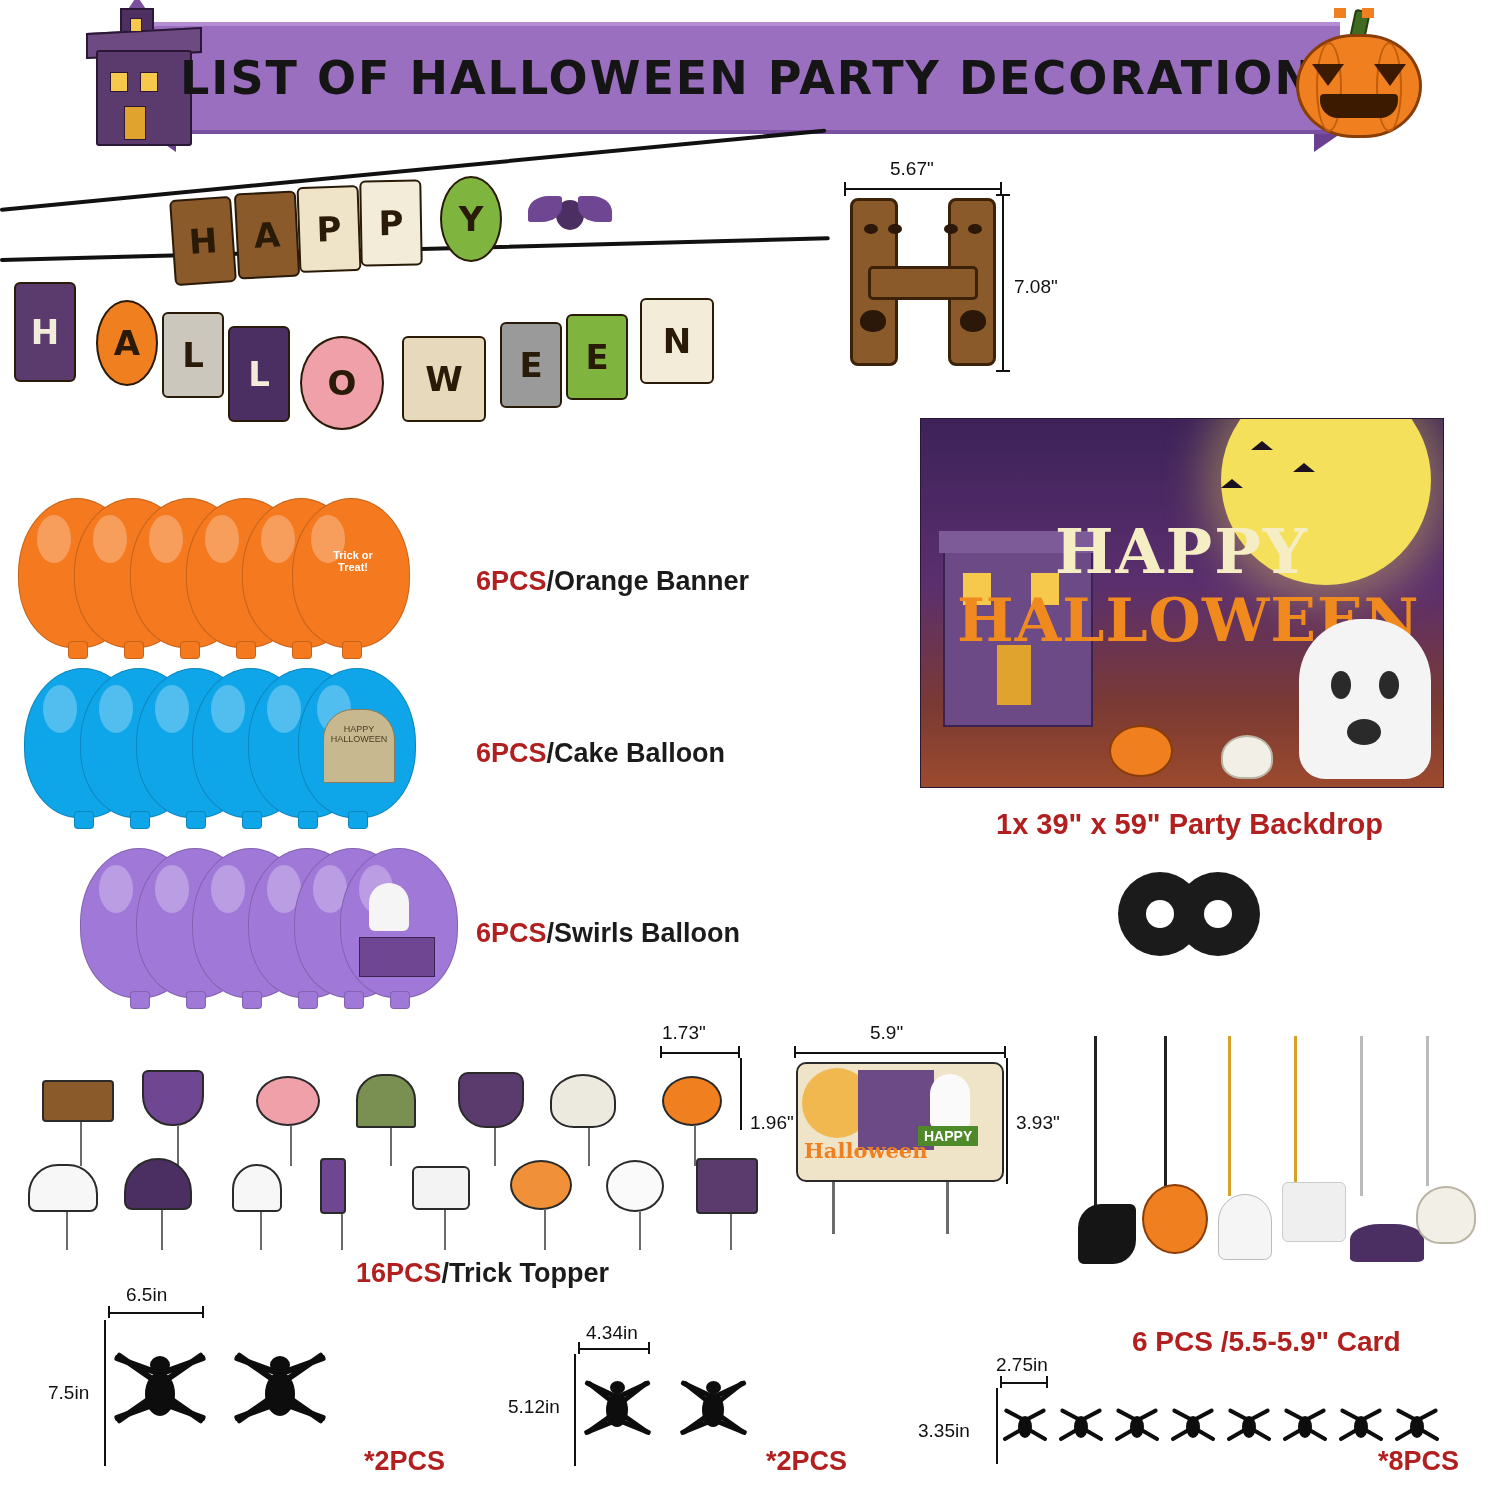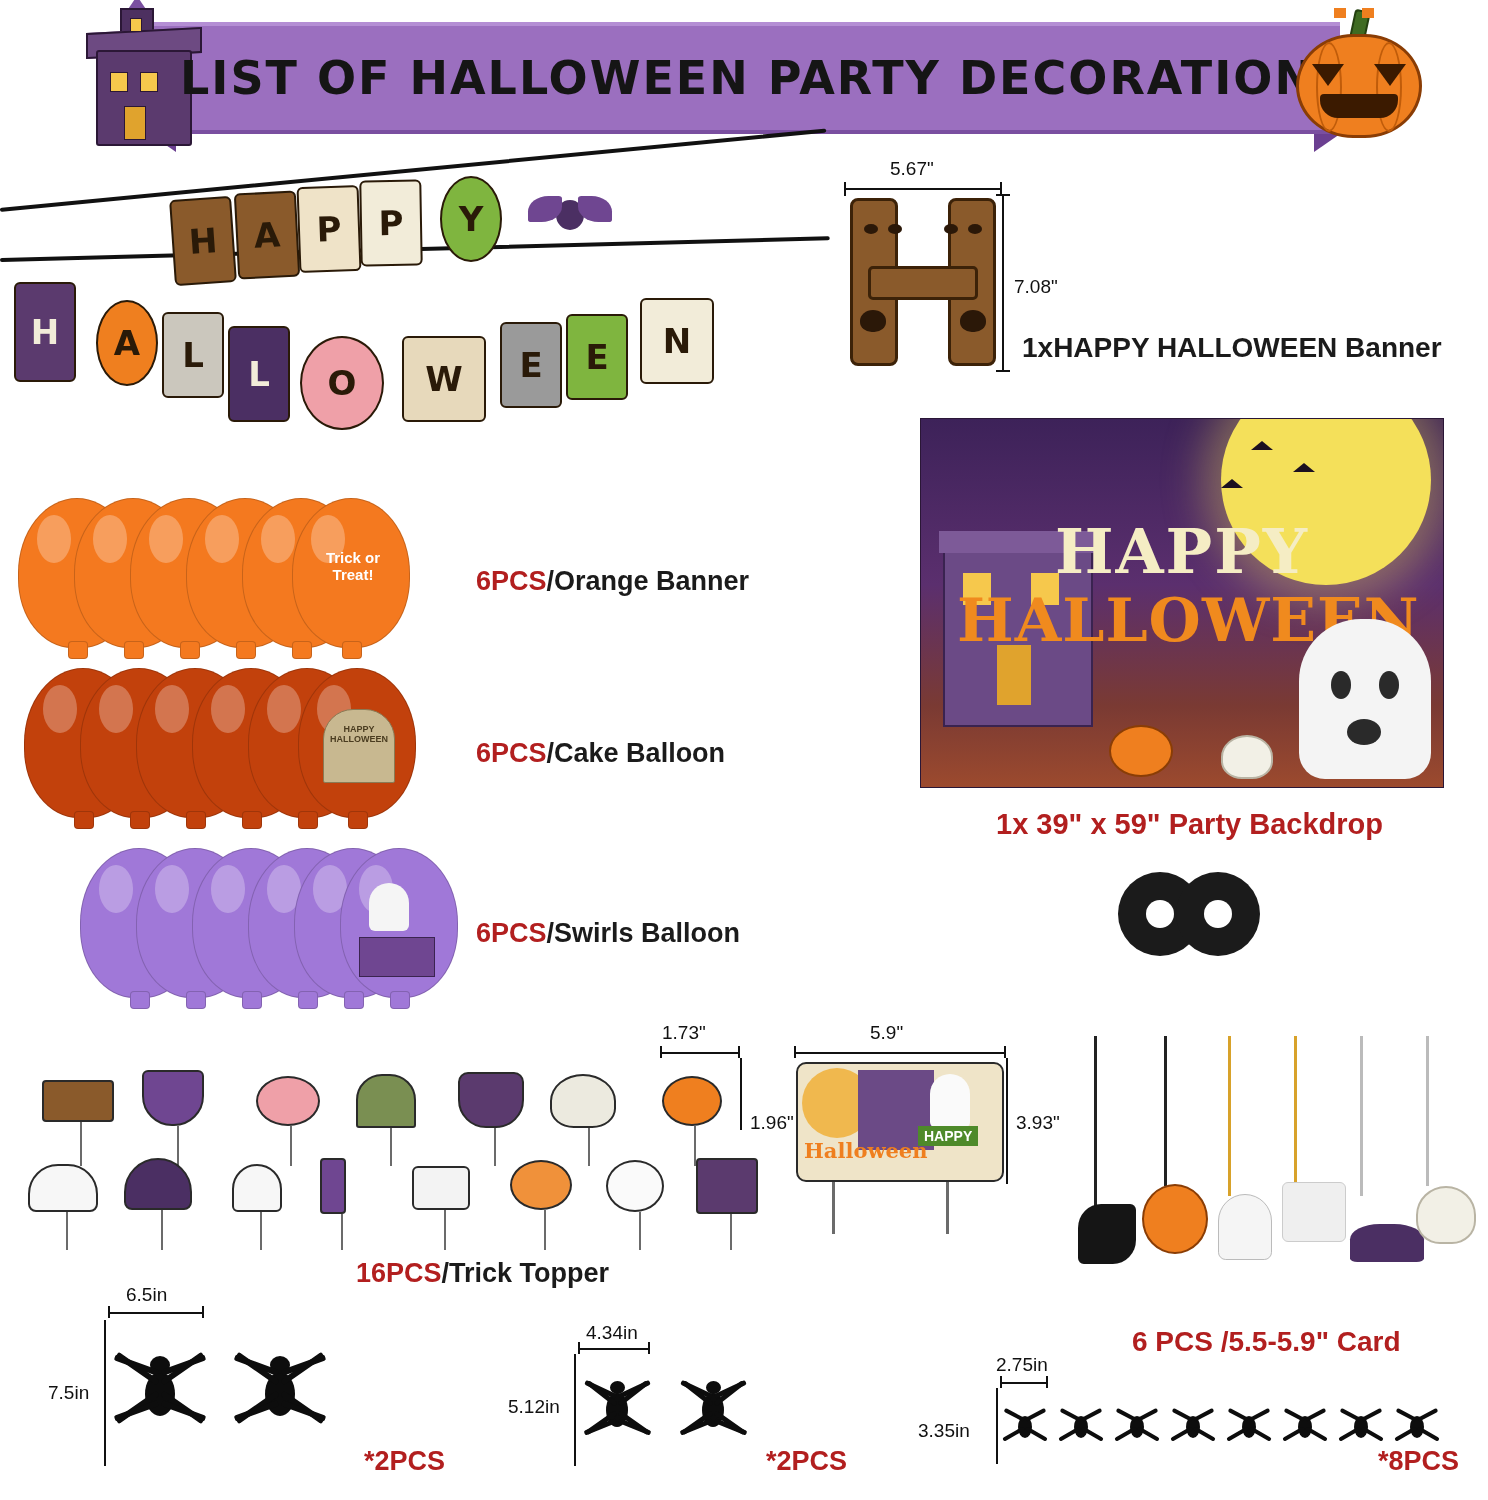"1xHAPPY HALLOWEEN Banner" div.qty-label { html: <div>1xHAPPY HALLOWEEN Banner</div> -> none }
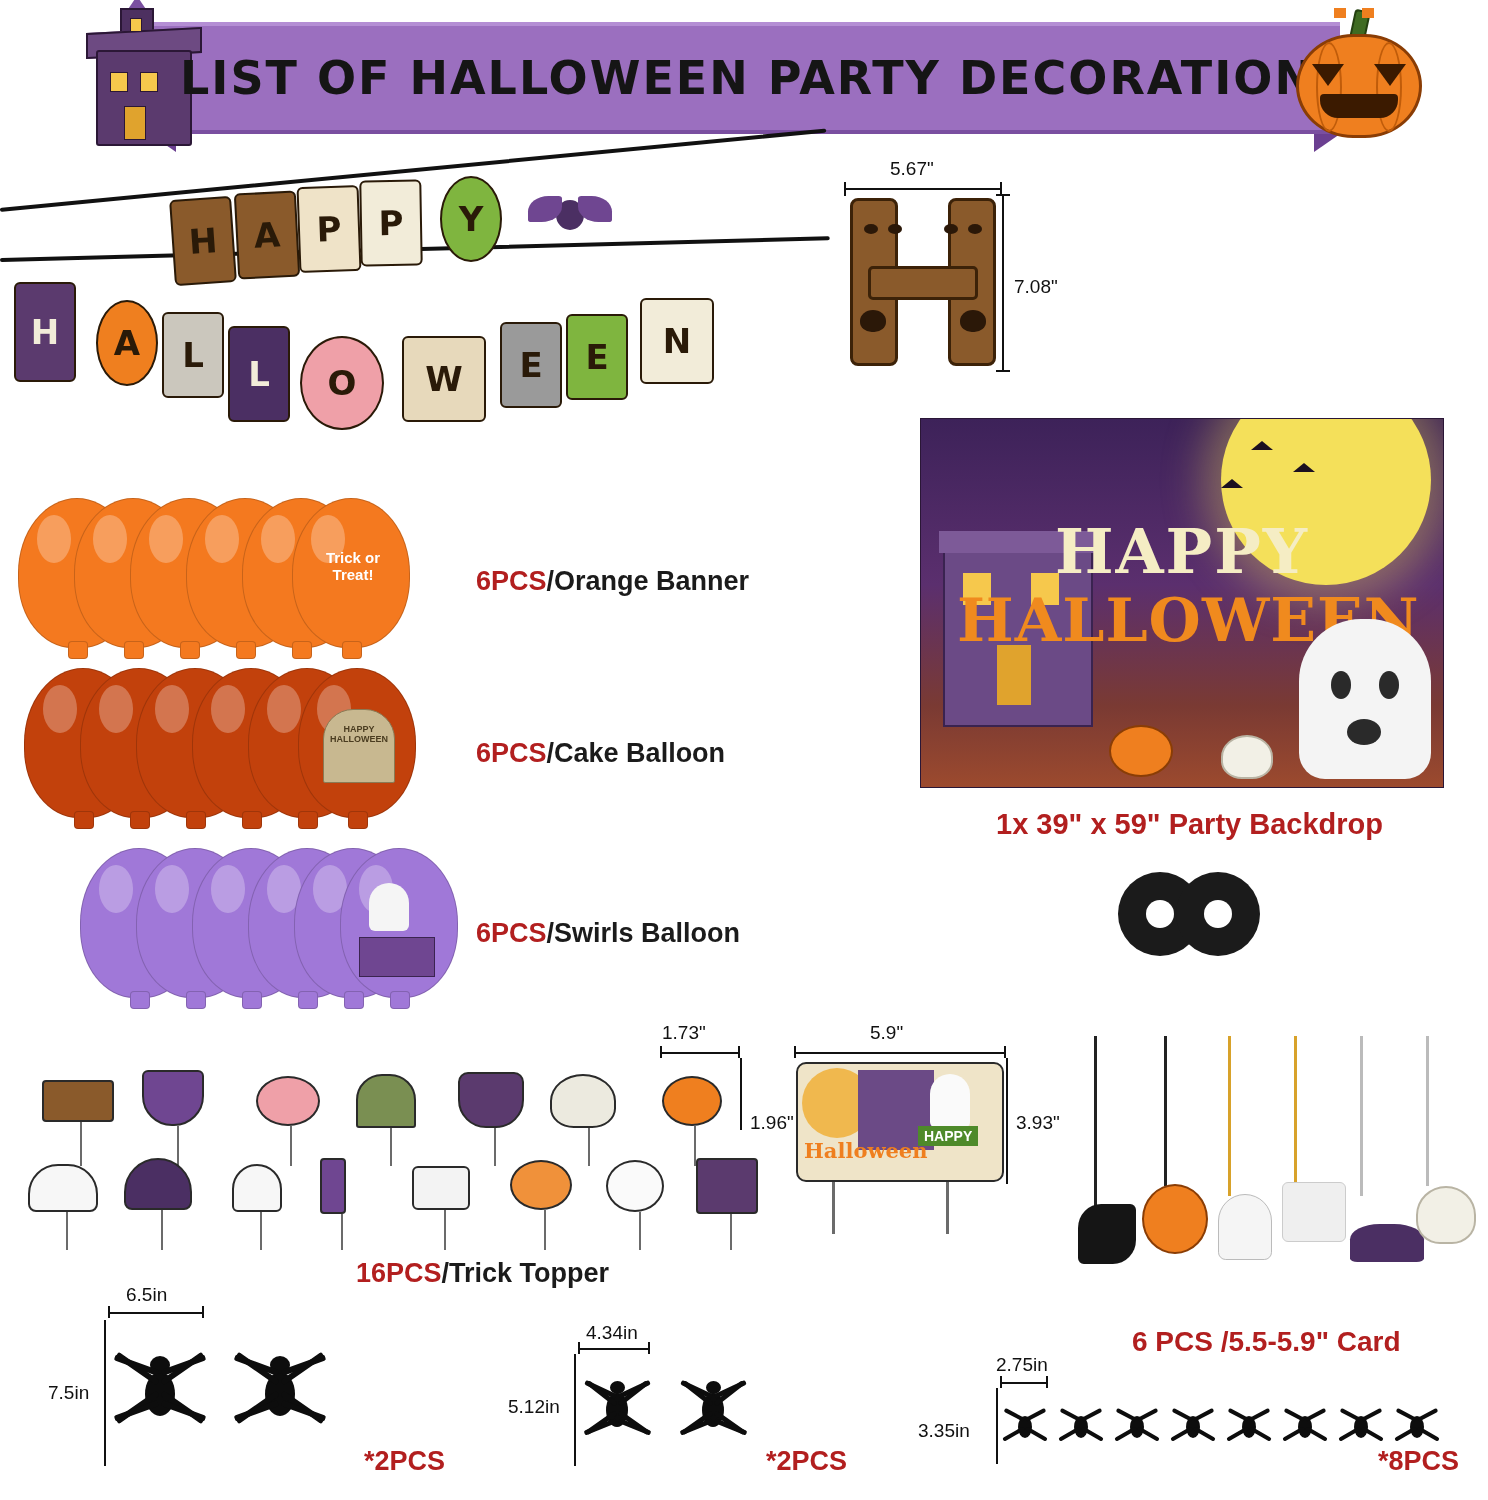"Trick or Treat!" div.b-art { font-size: 15px -> 11px }
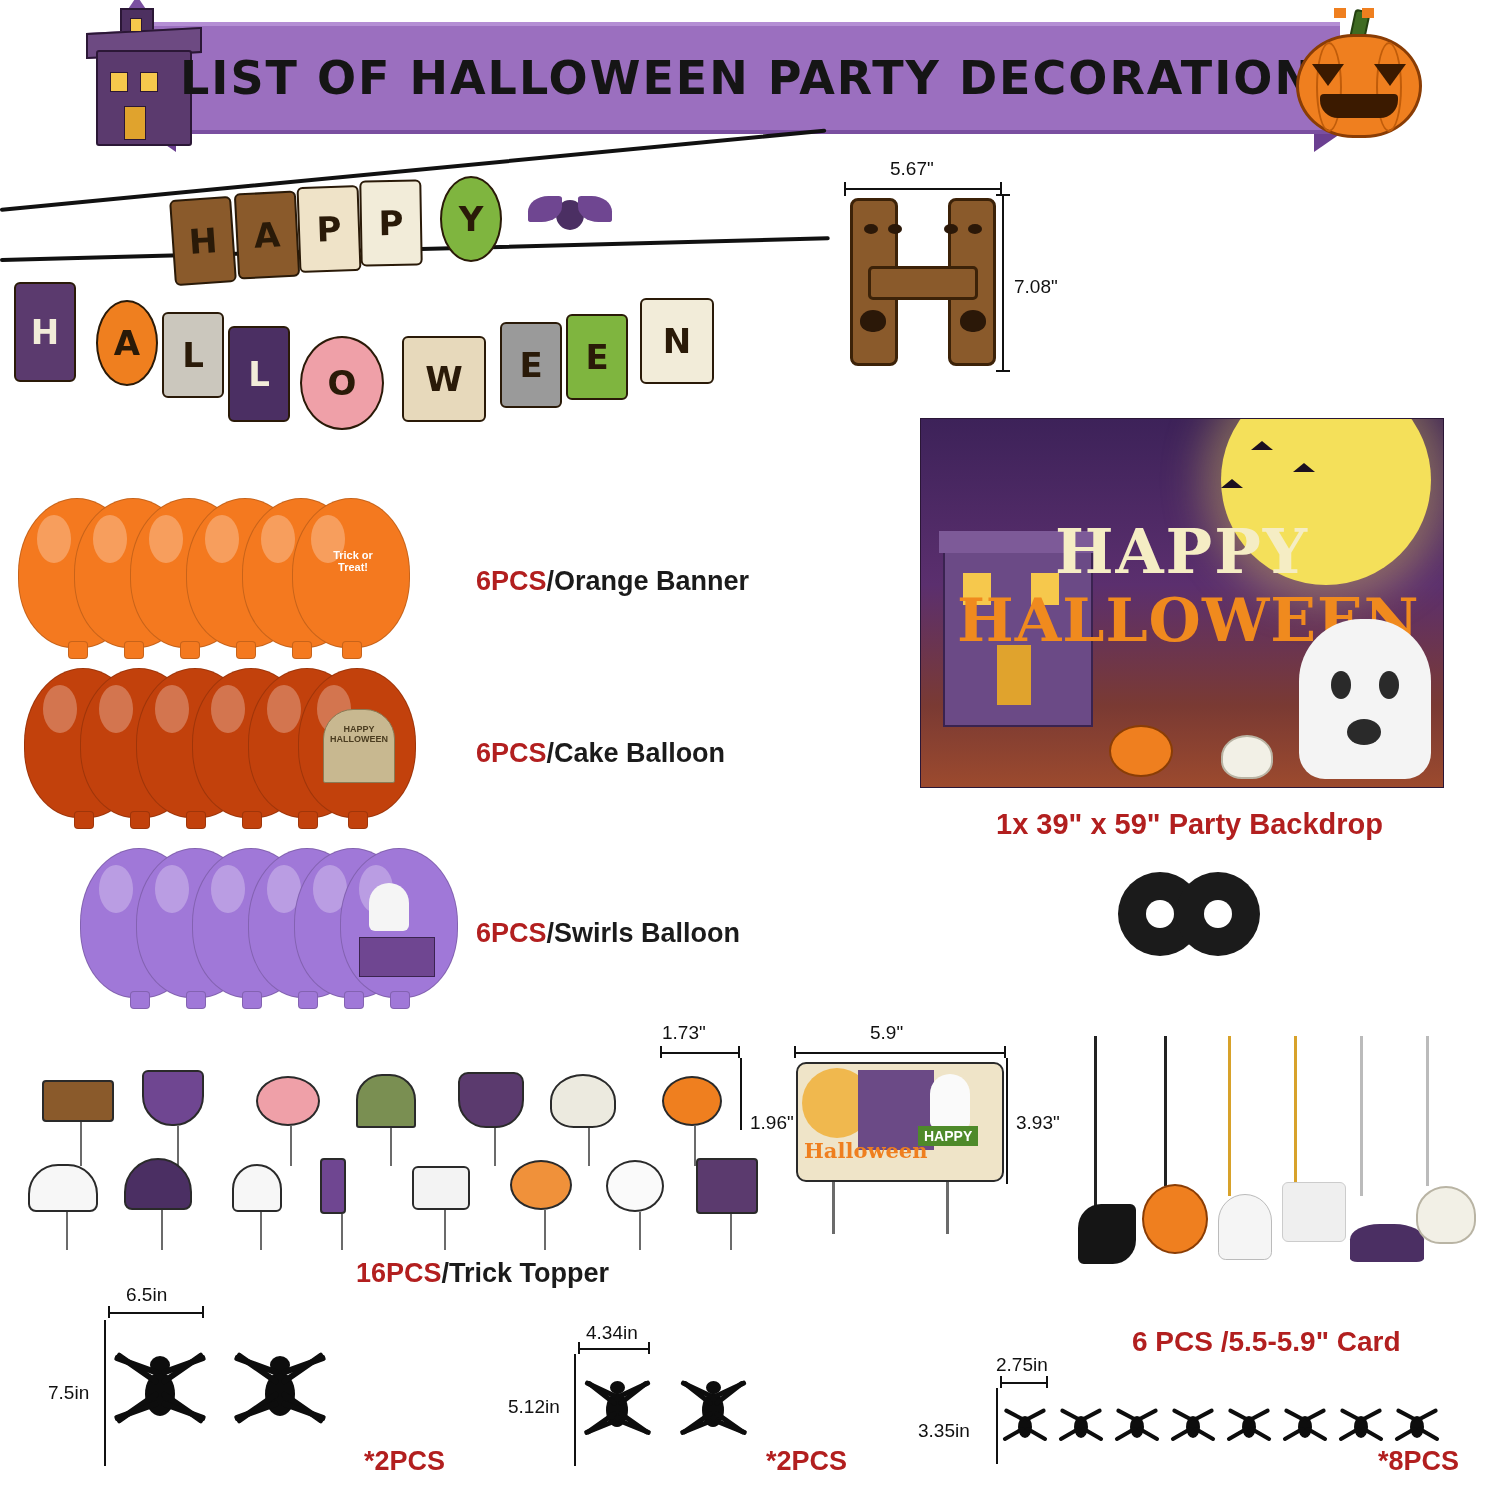"HAPPY HALLOWEEN" .b-green { background: #c2410c -> #0ea5e9; font-weight: bold -> none }
